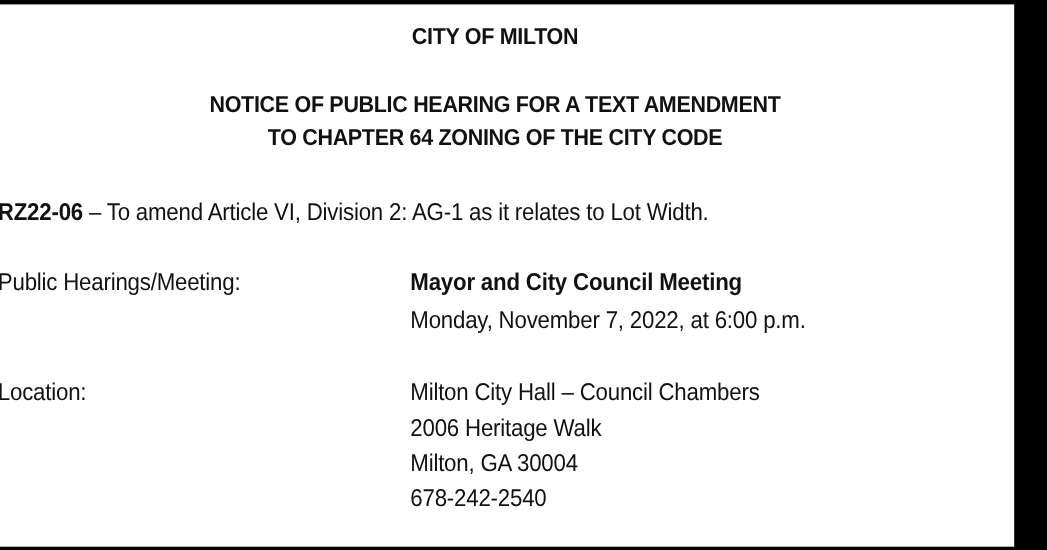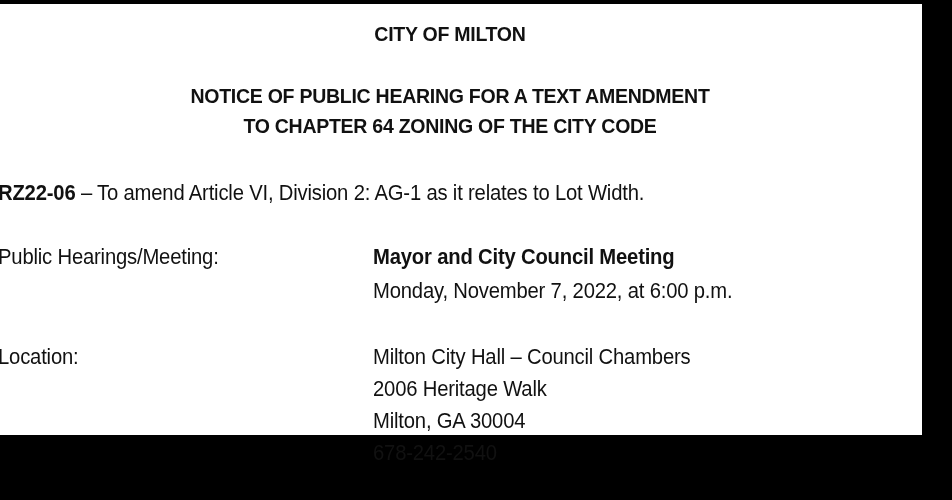"CITY OF MILTON" .sheet { height: 431px -> 493px }
